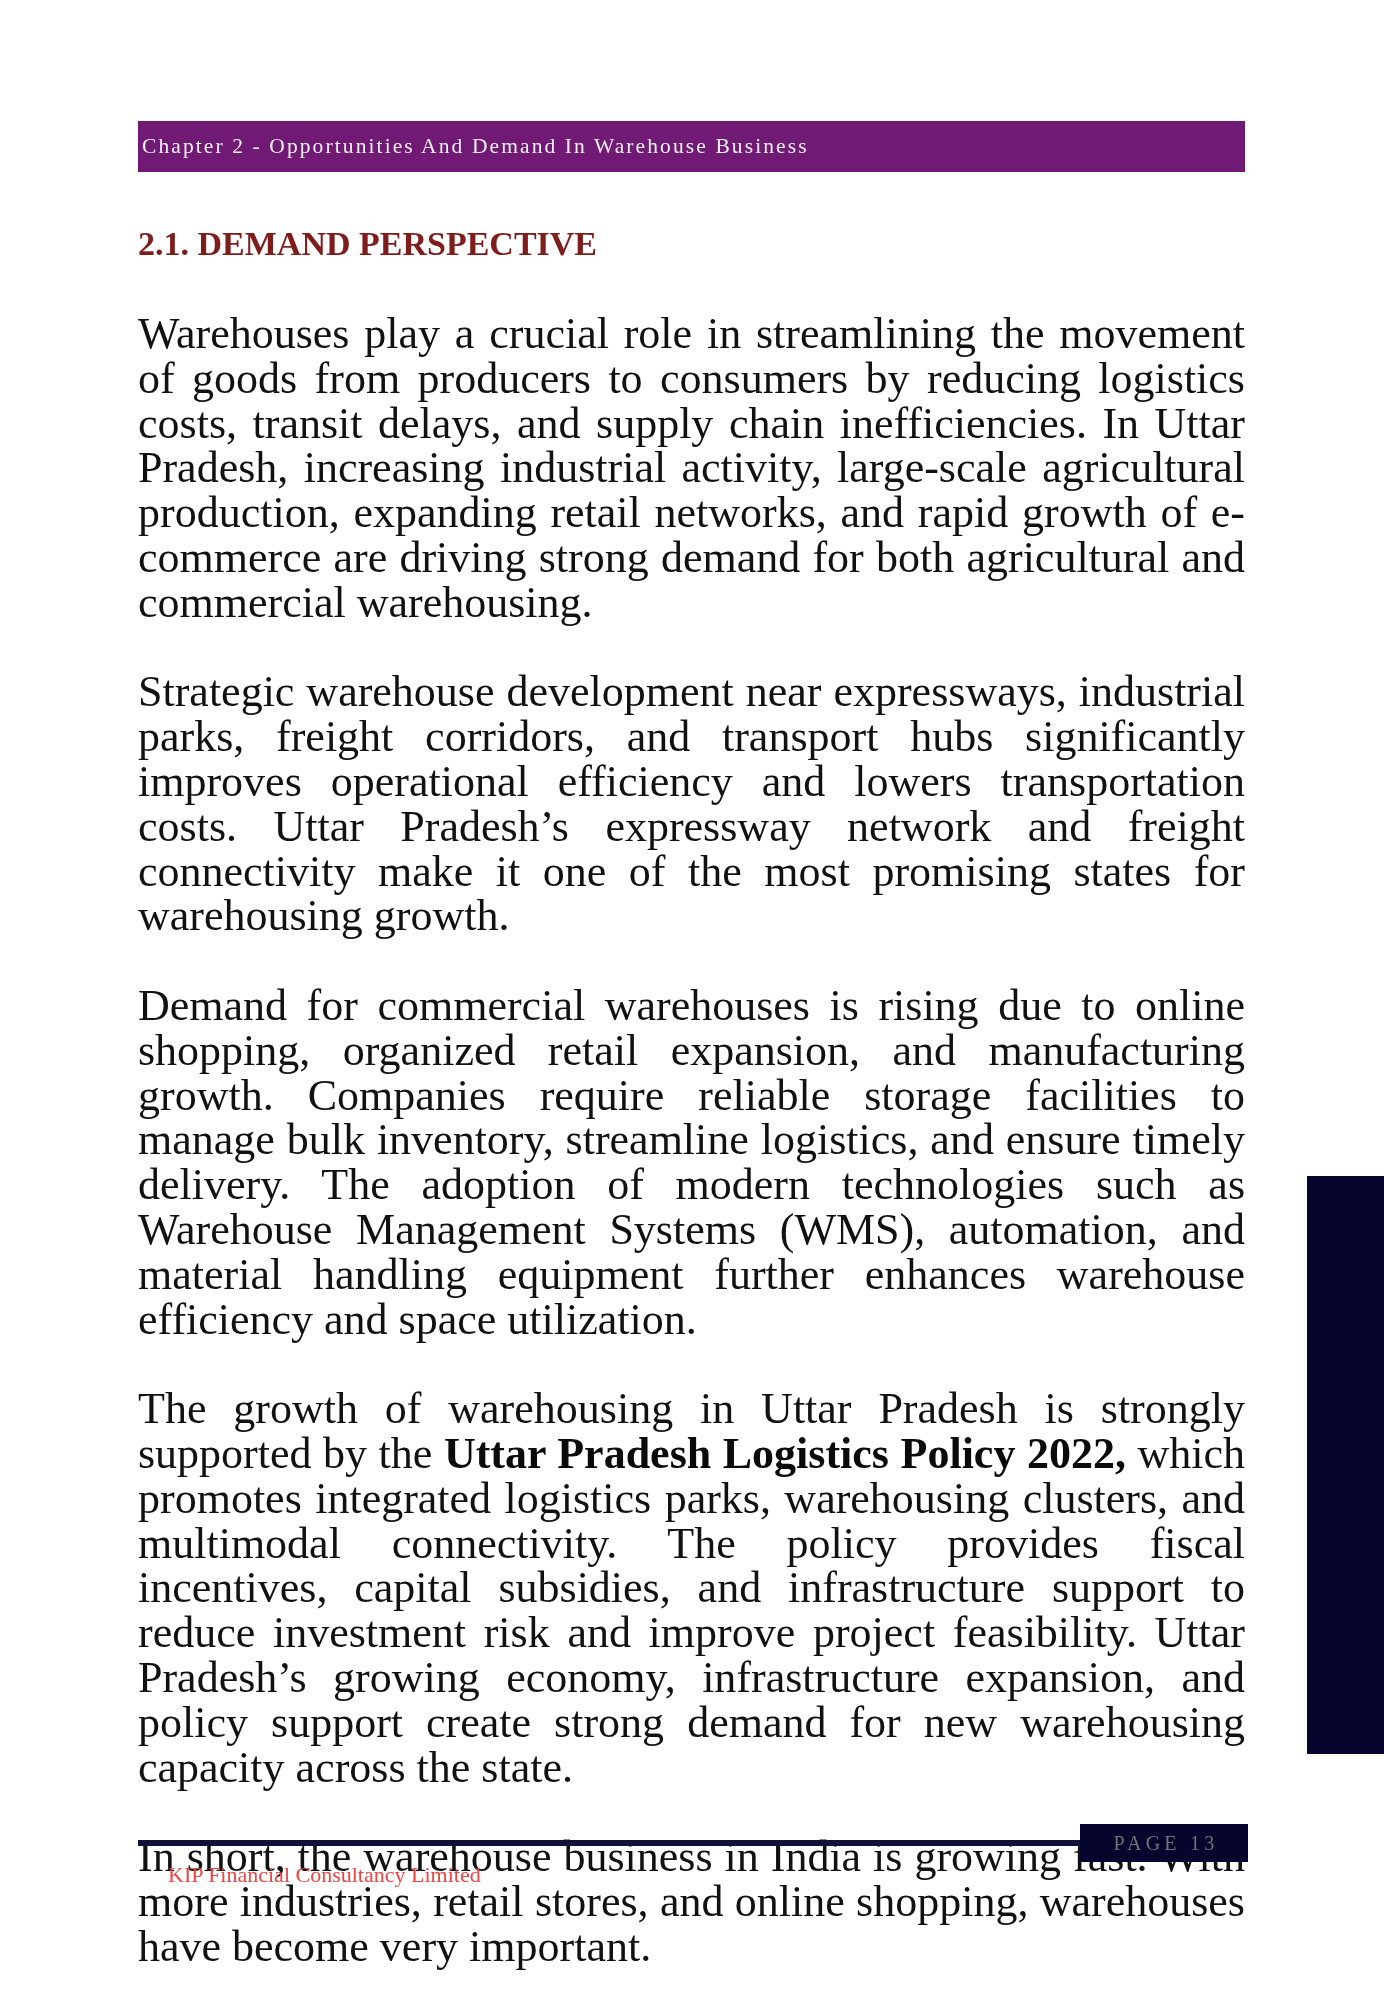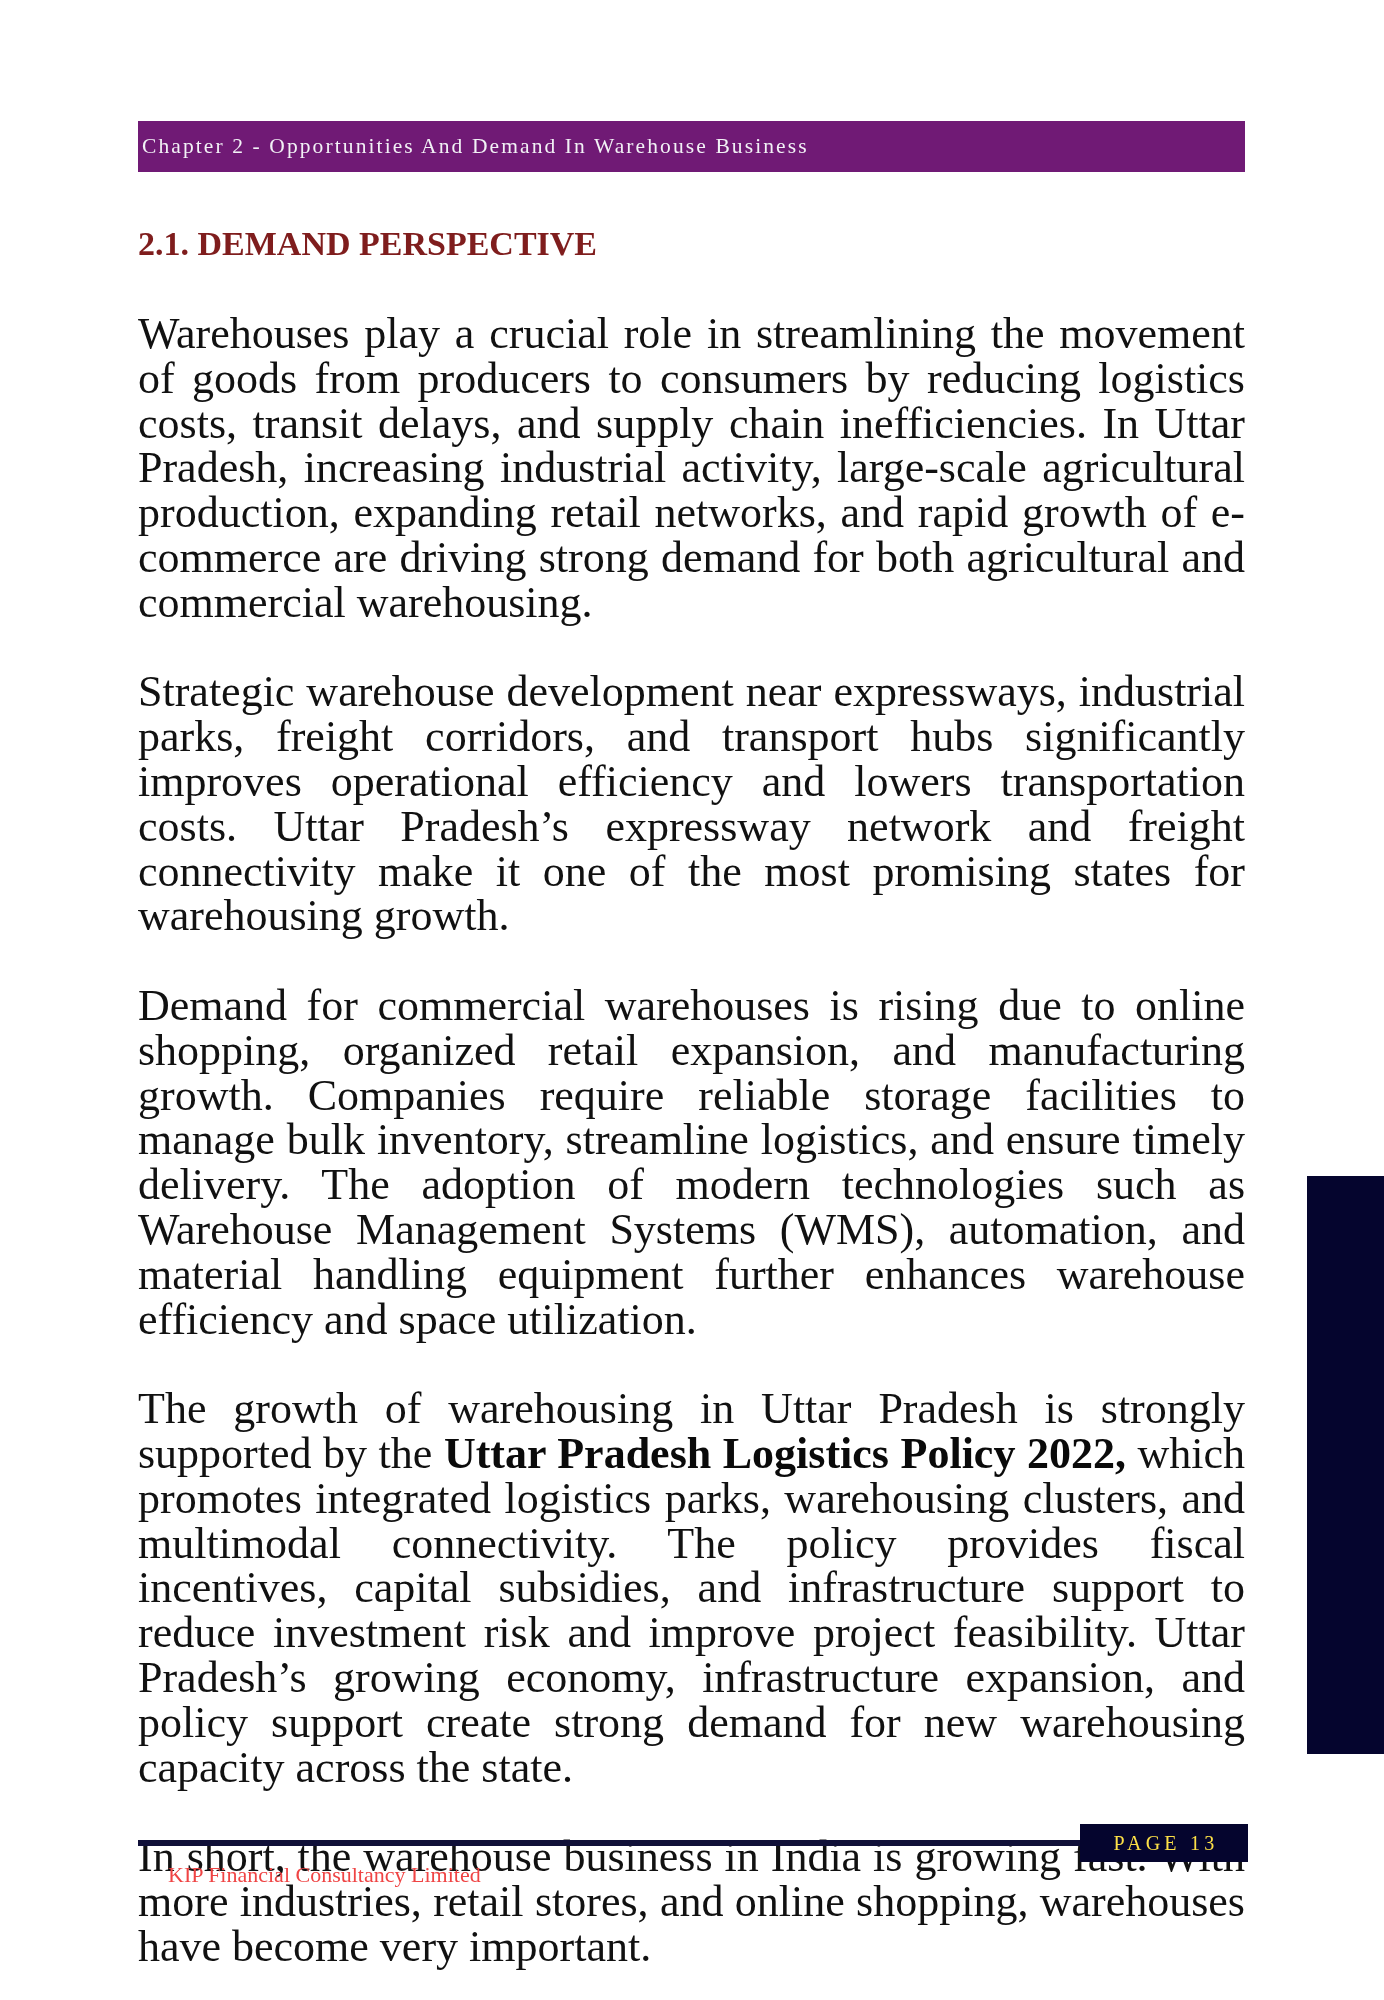"PAGE 13" .page-label { color: #fde047 -> #737373 }
